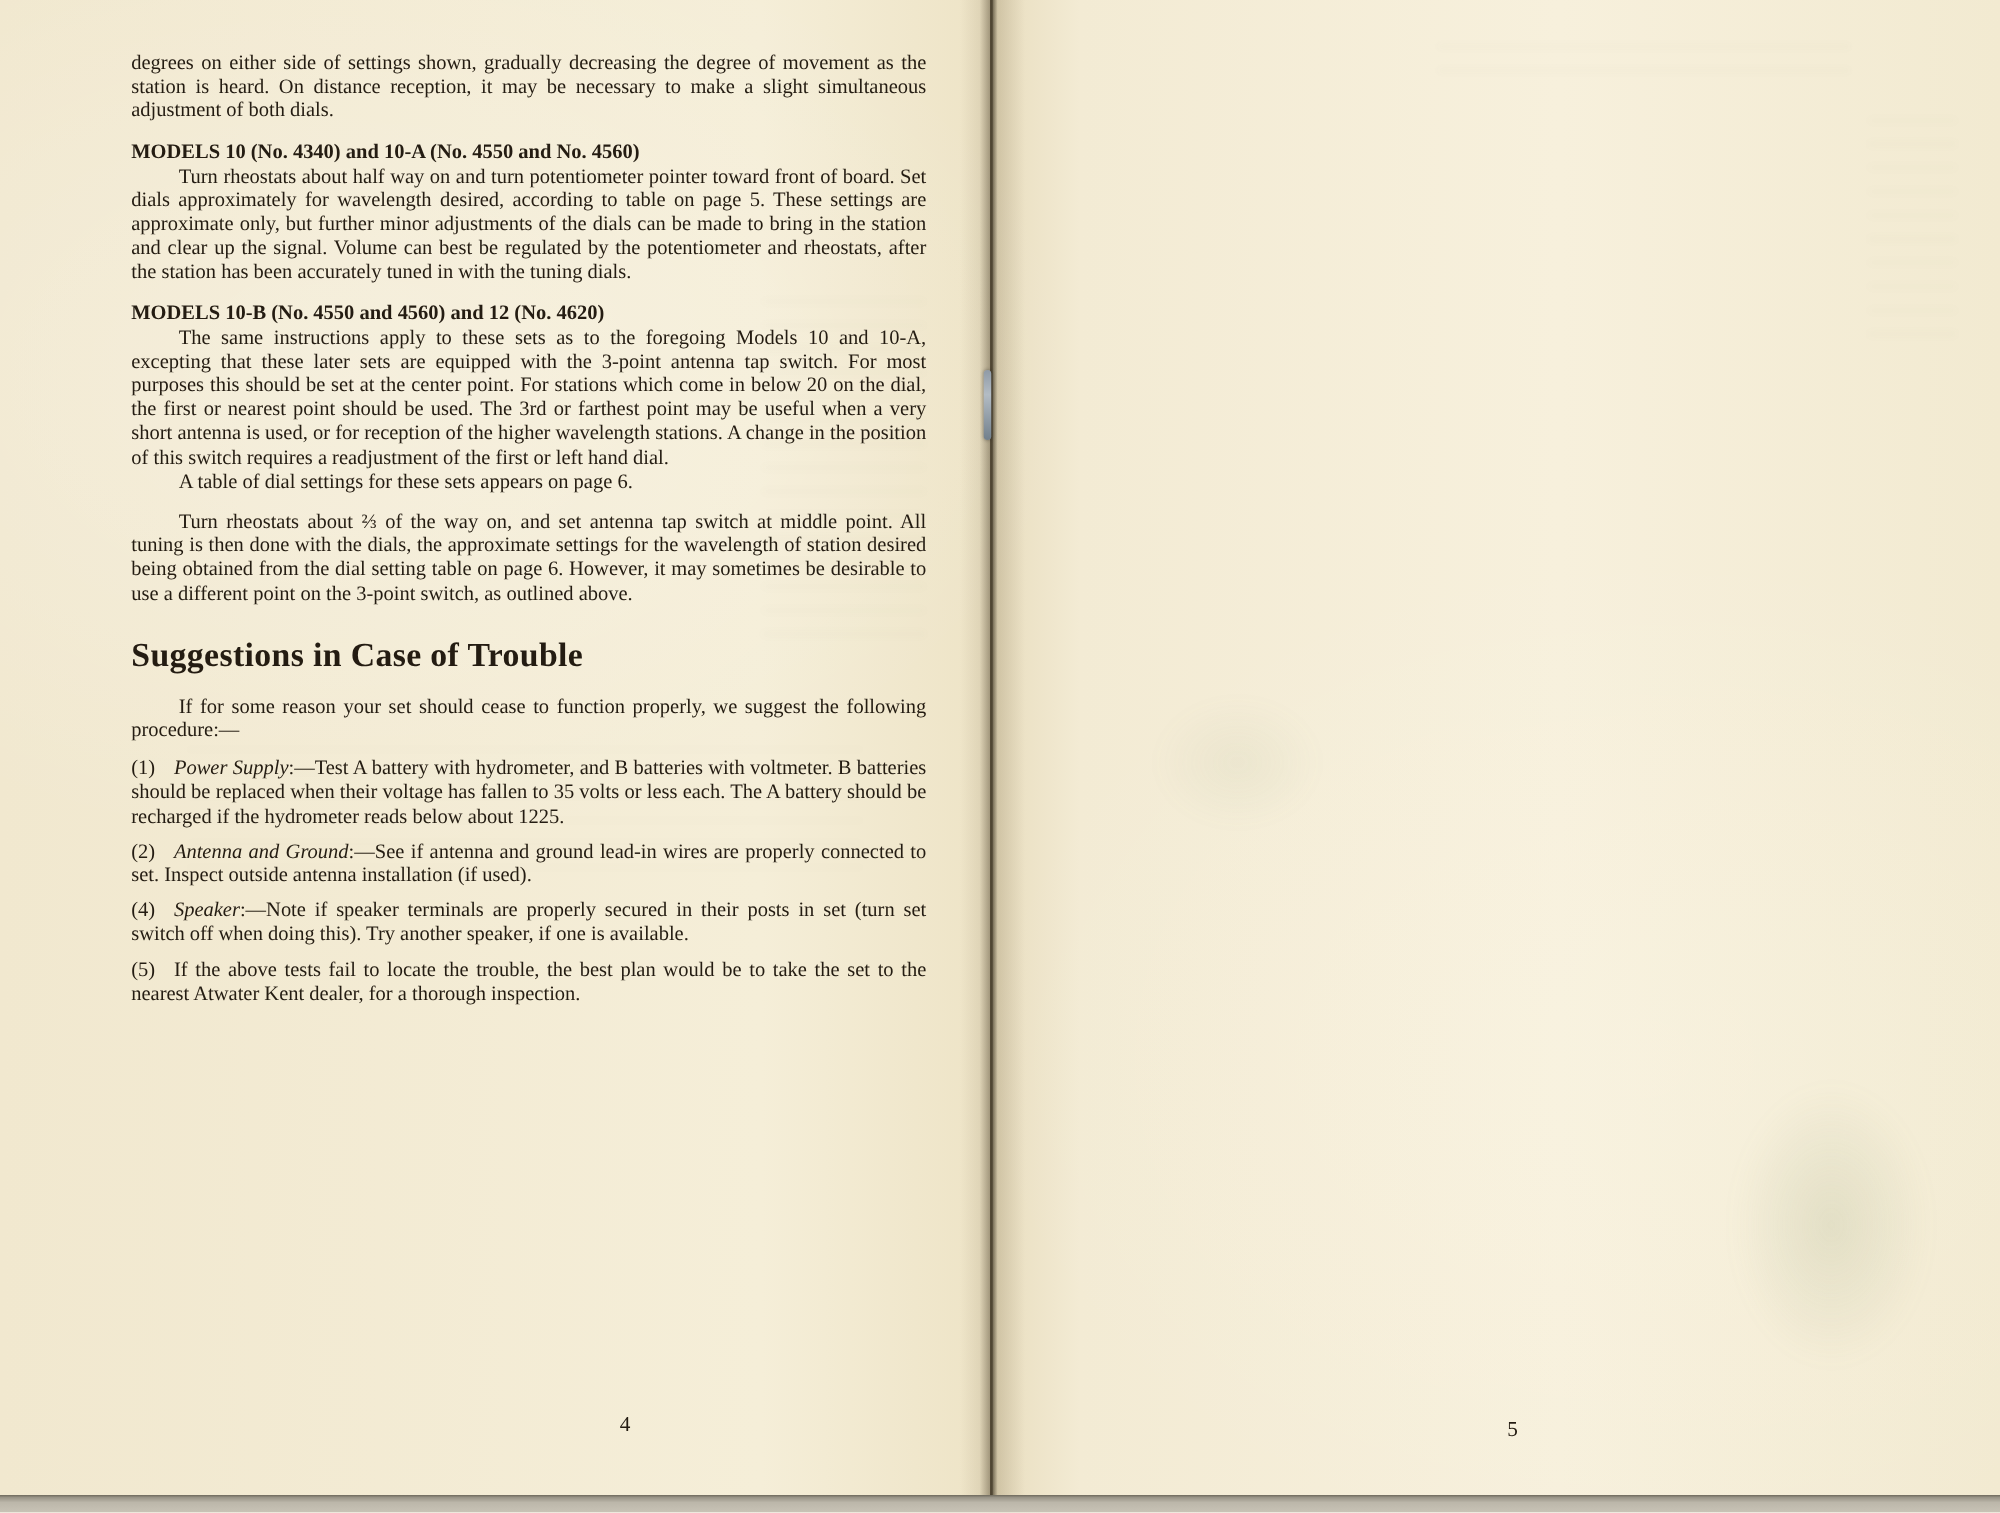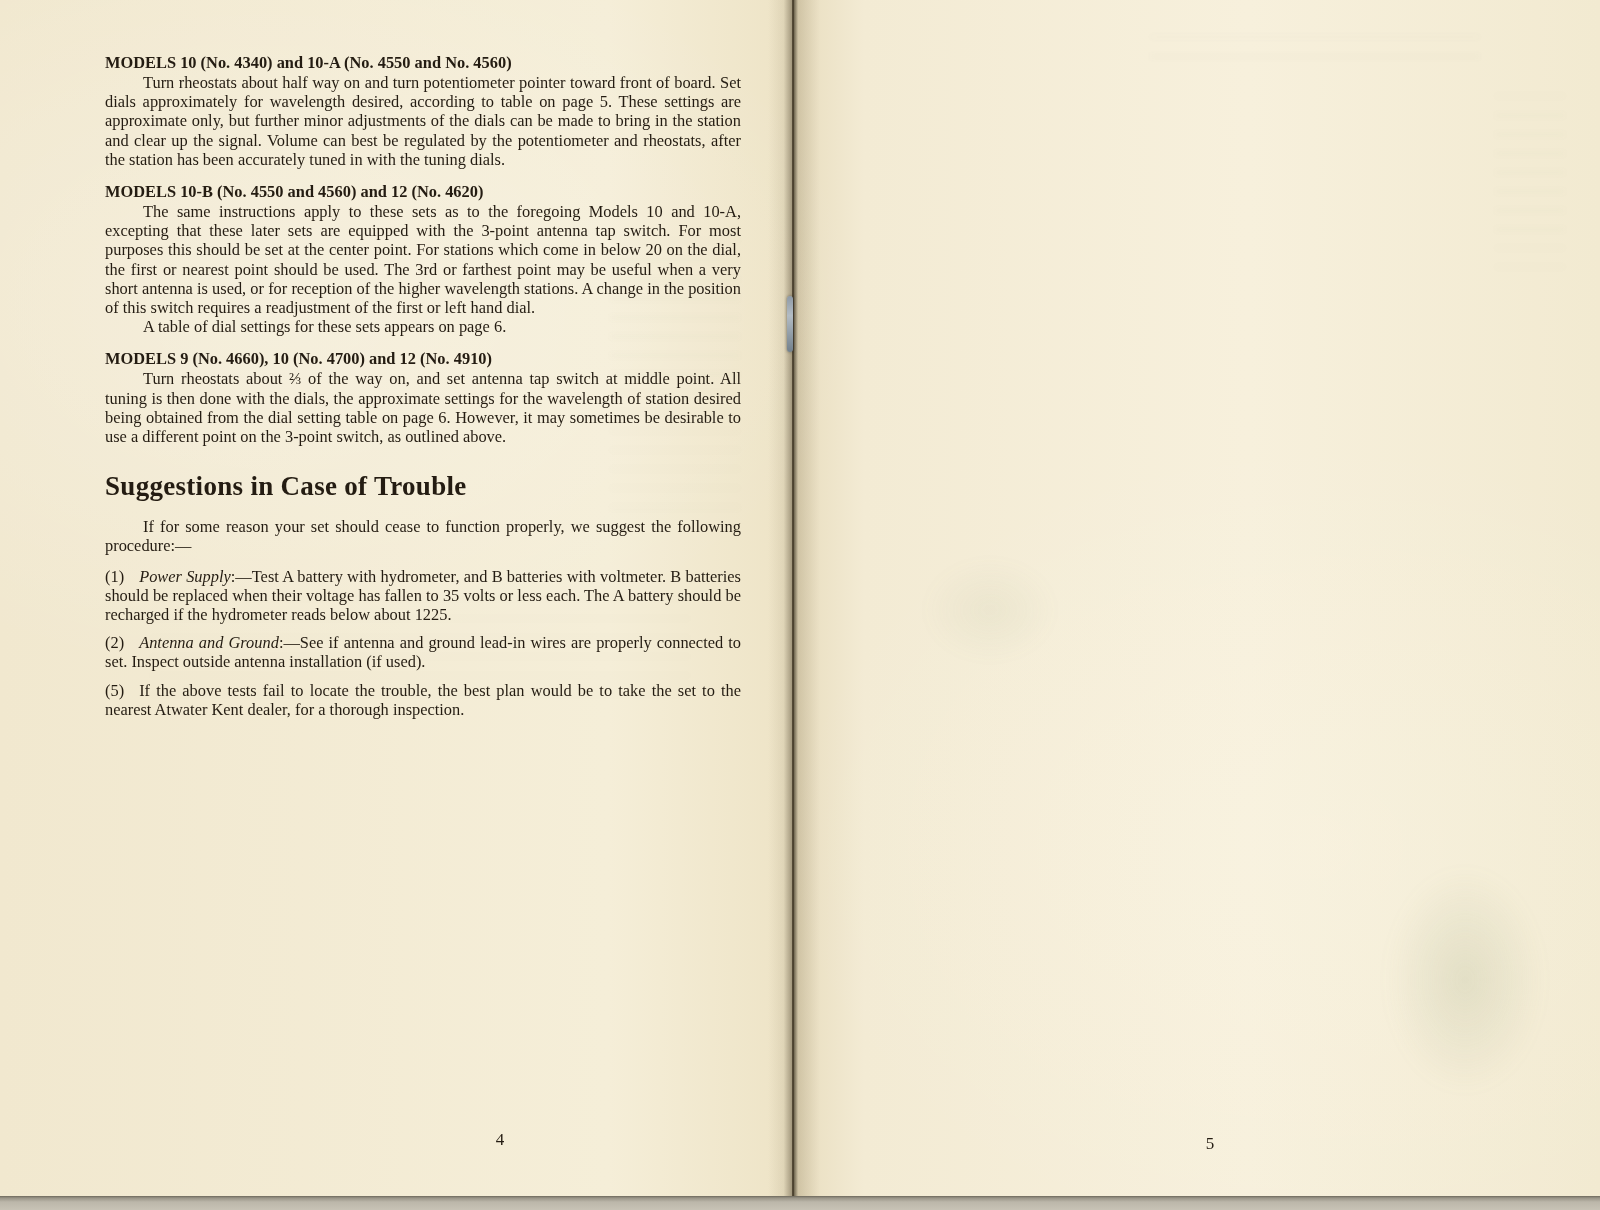"degrees on either side of" p.body { html: none -> <p>degrees on either side of settings shown, gradually decreasing the degree of movement as the station is heard. On distance reception, it may be necessary to make a slight simultaneous adjustment of both dials.</p> }
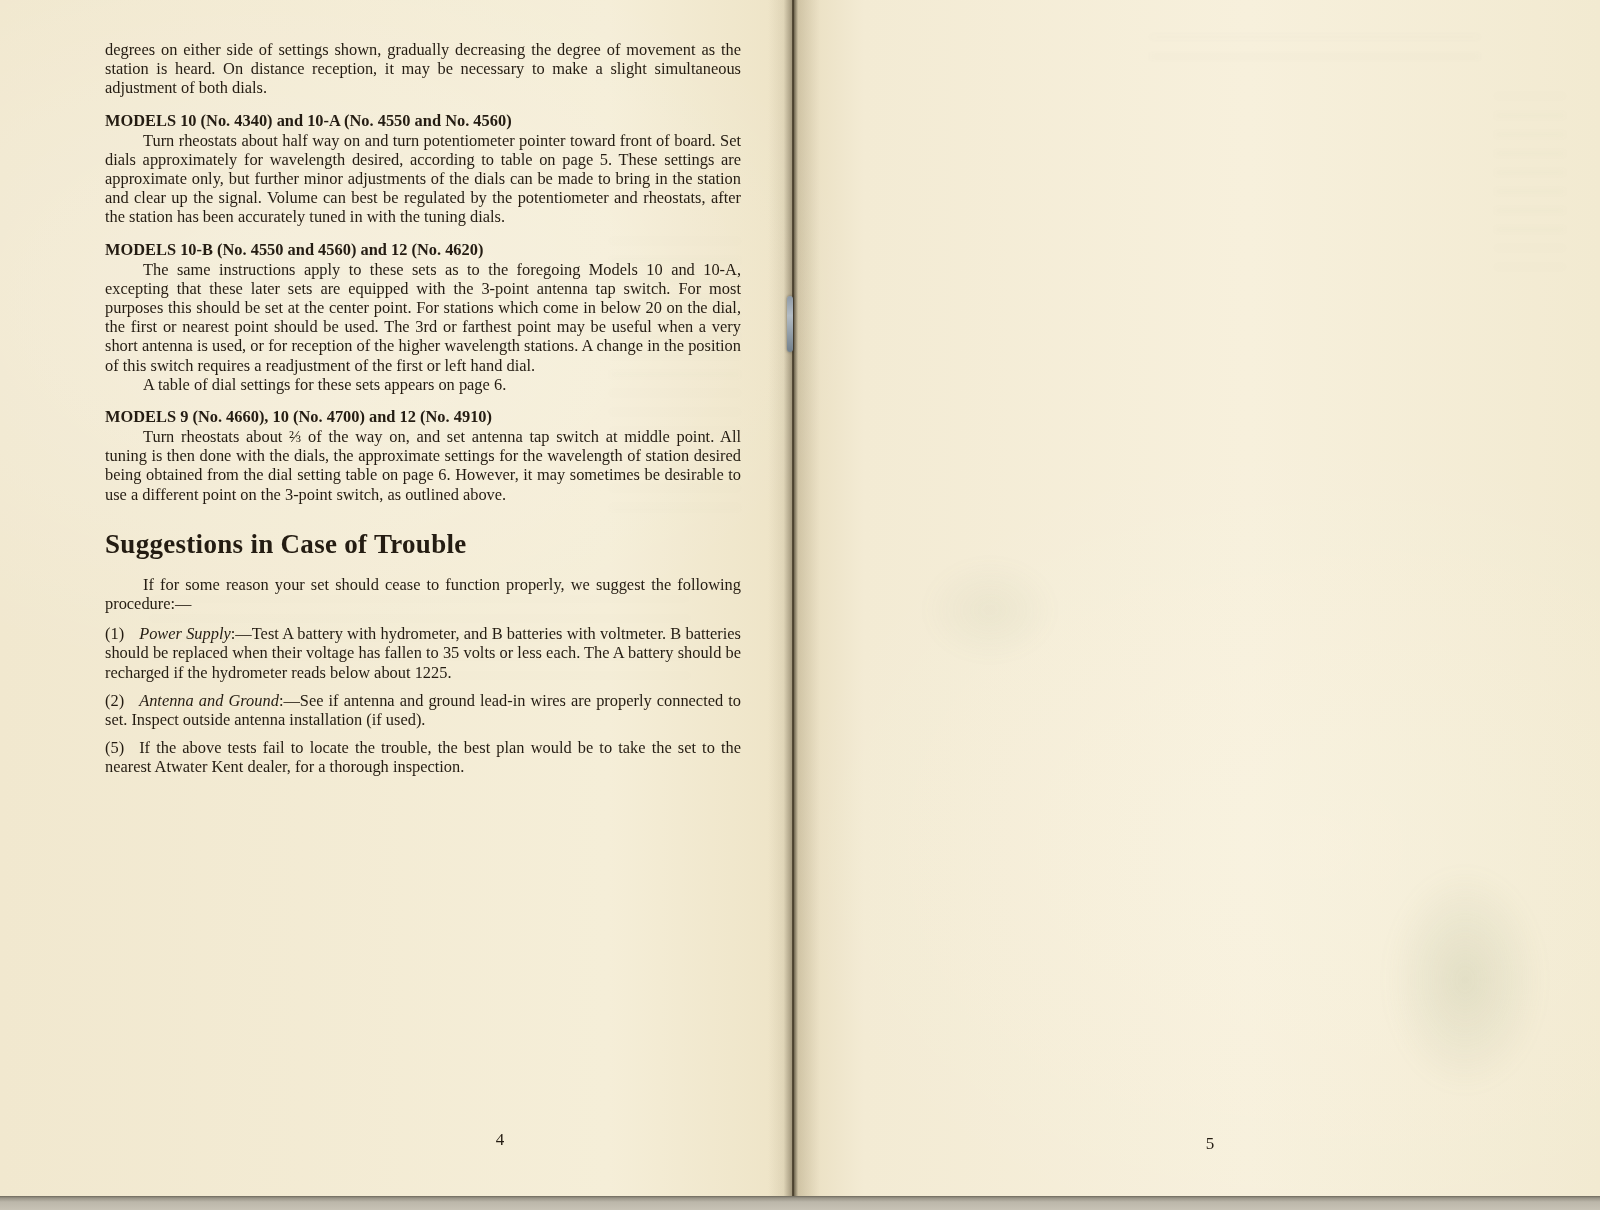"MODELS 9 (No. 4660), 10" h3.model-heading { html: <h3>MODELS 9 (No. 4660), 10 (No. 4700) and 12 (No. 4910)</h3> -> none }
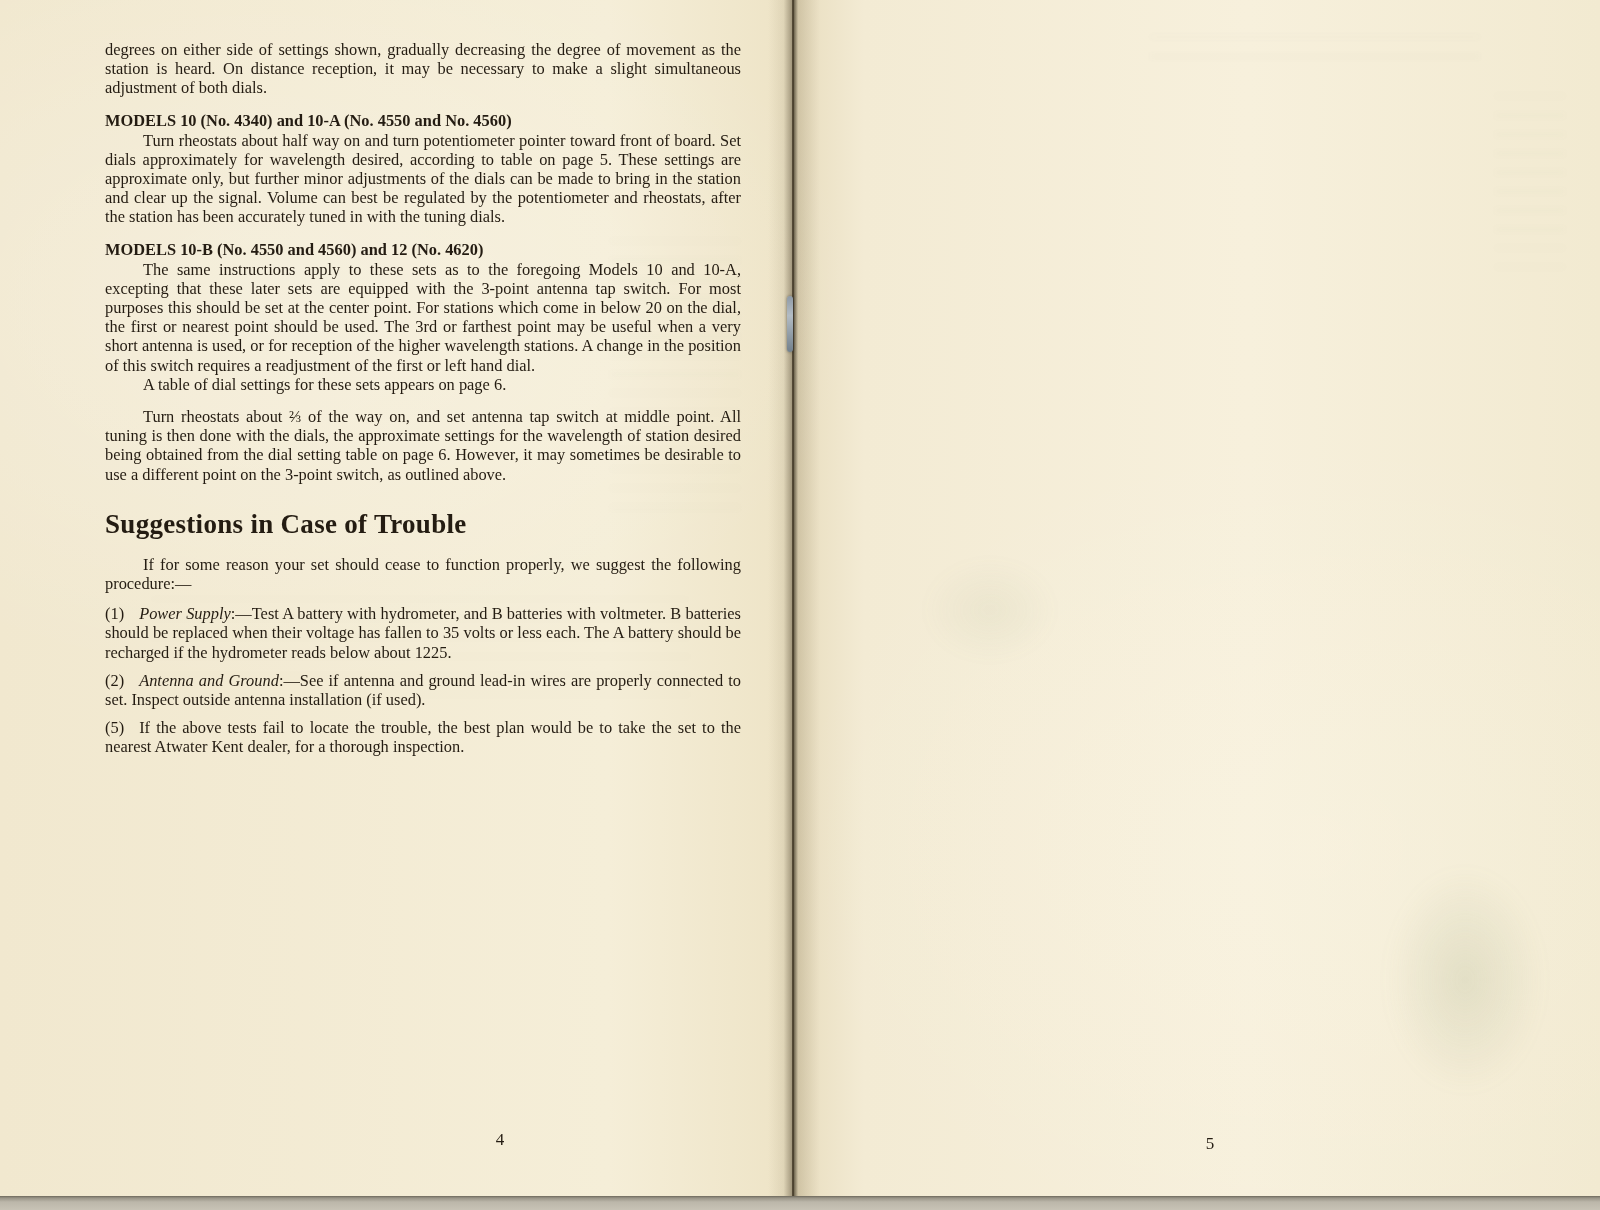"(4) Speaker:—Note if speaker terminals" p.item { html: none -> <p><span>(4)</span><i>Speaker</i><span>:—Note if speaker terminals are properly secured in their posts in set (turn set switch off when doing this). Try another speaker, if one is available.</span></p> }
